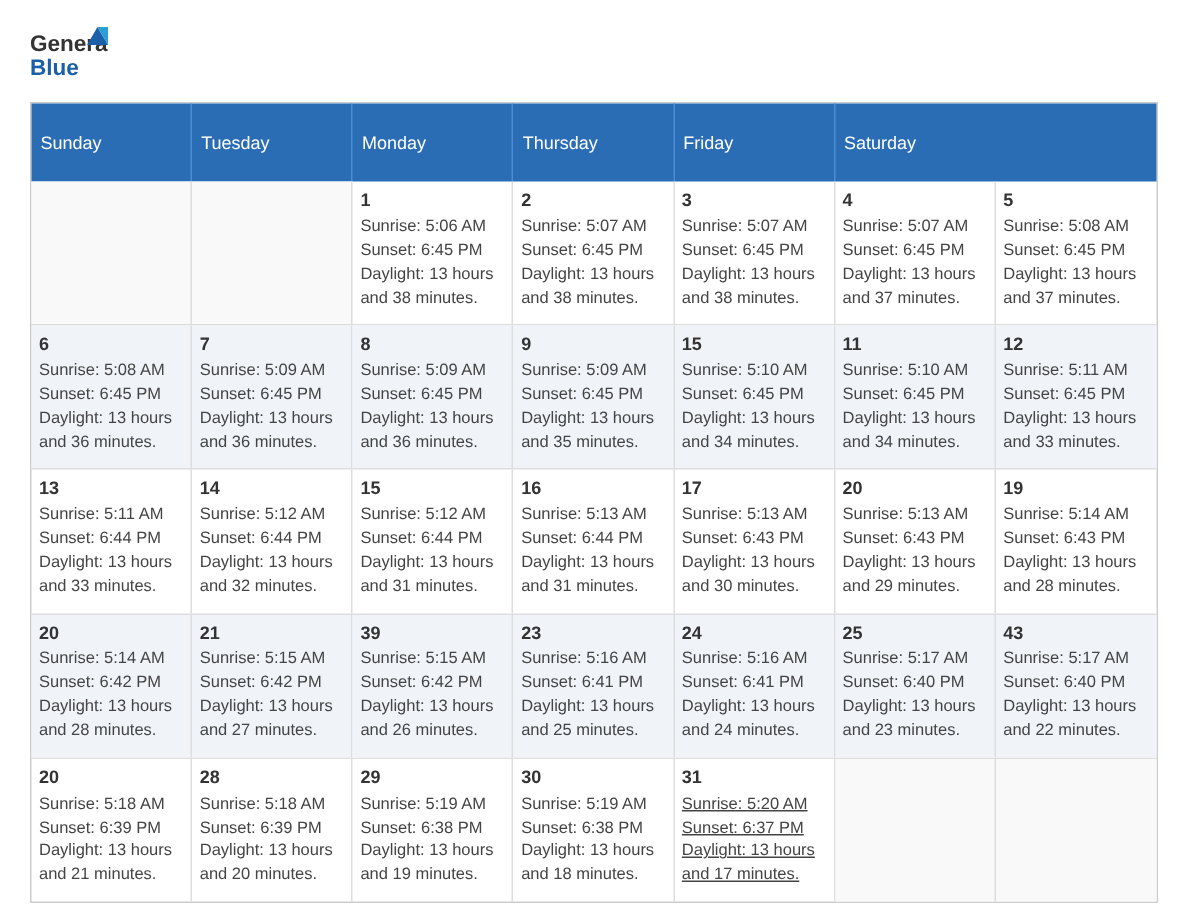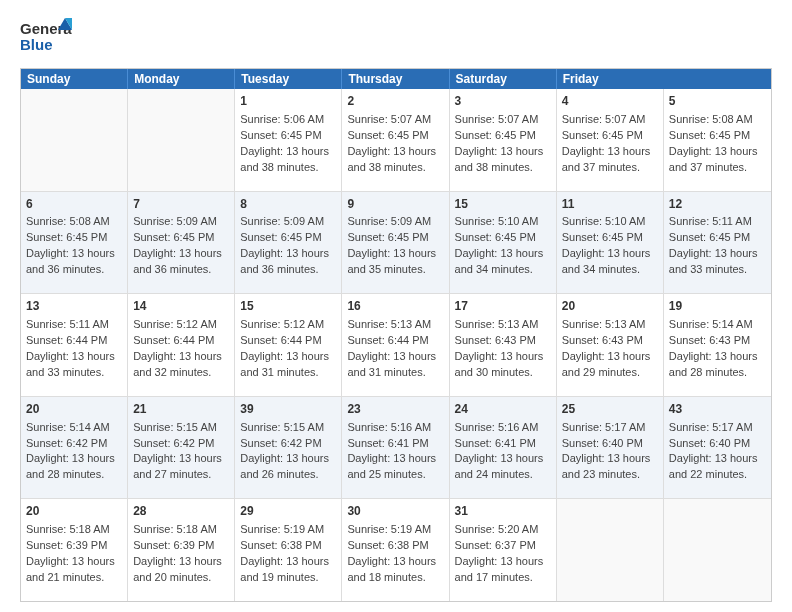"Sunday" .cal-header-cell { font-weight: bold -> normal; padding: 3px 6px -> 19px 6px }
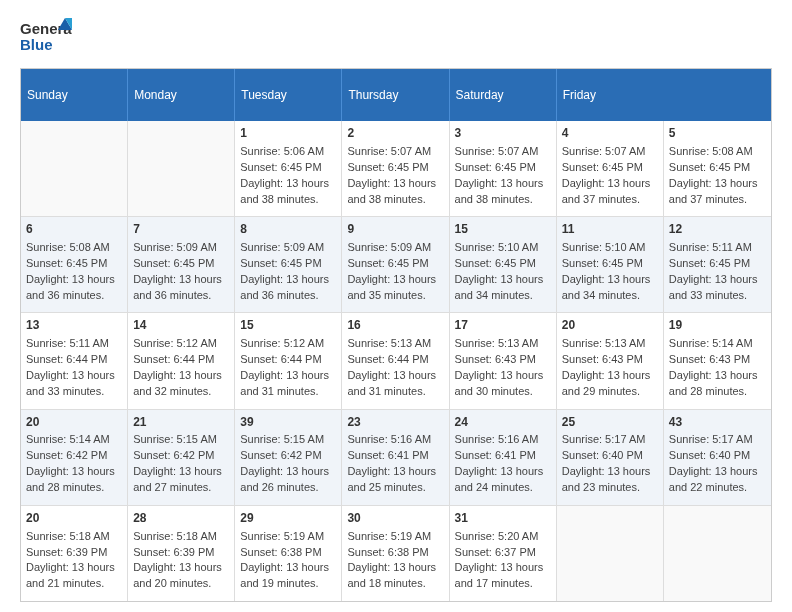"Monday" div.cal-header-cell { order: before "Tuesday" -> after "Tuesday" }
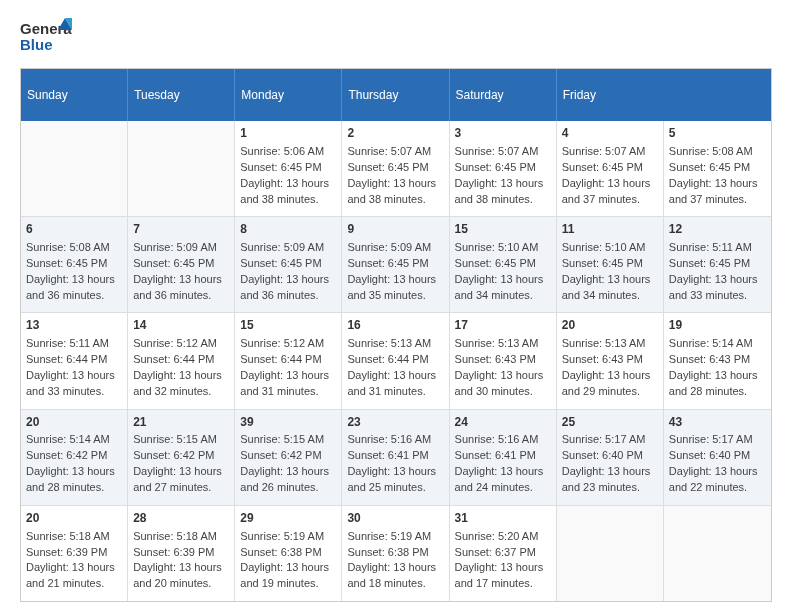"Saturday" div.cal-header-cell { order: before "Friday" -> after "Friday" }
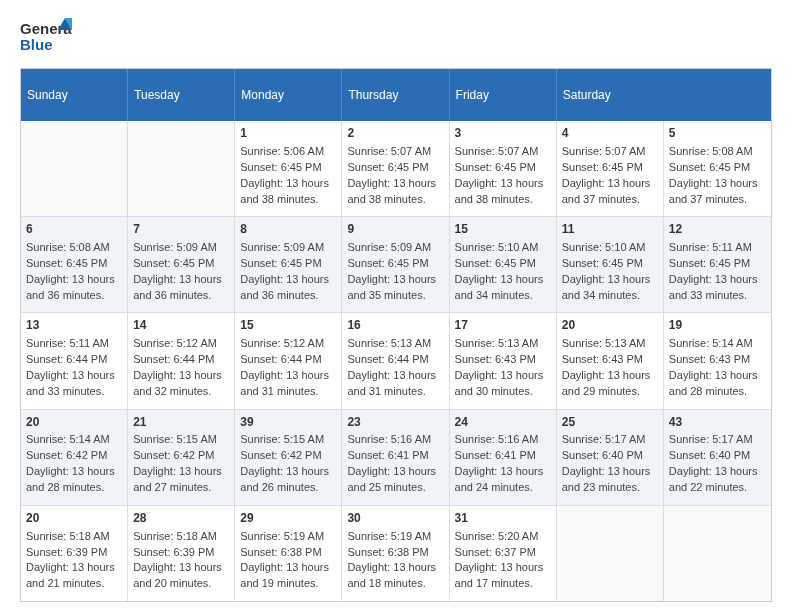"Sunrise: 5:20 AM" div.cell-info { text-decoration: none -> underline }
